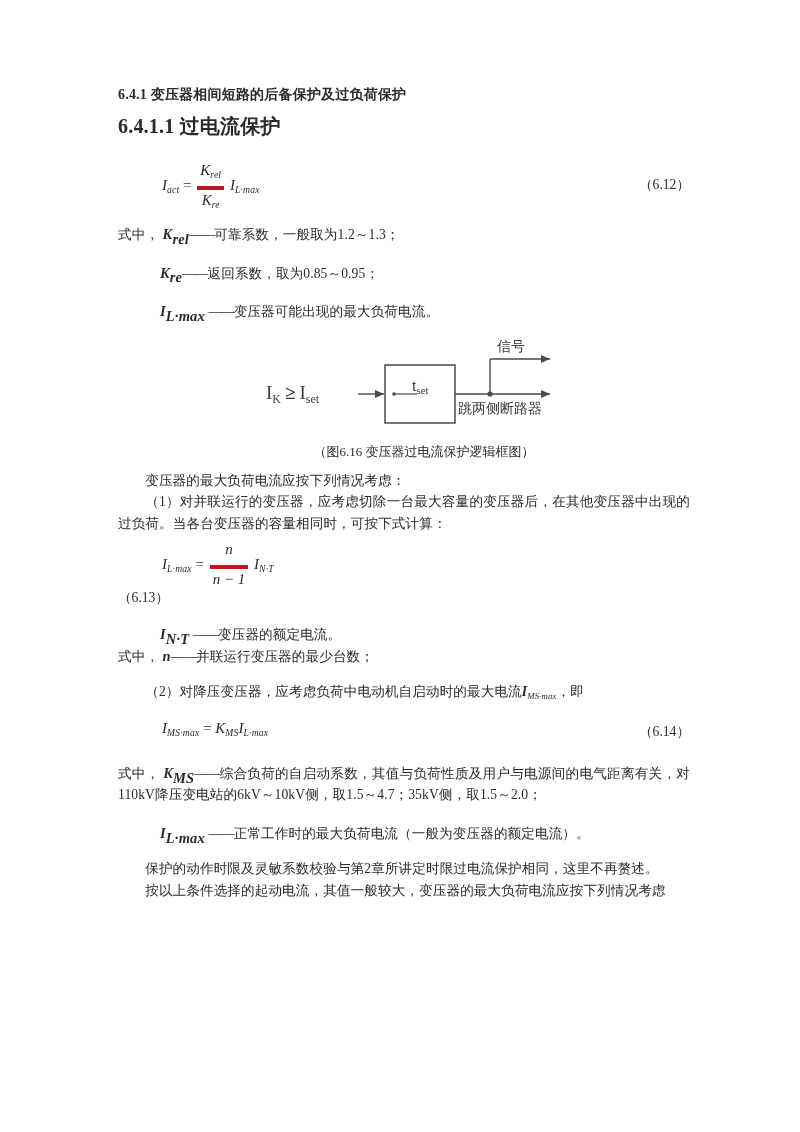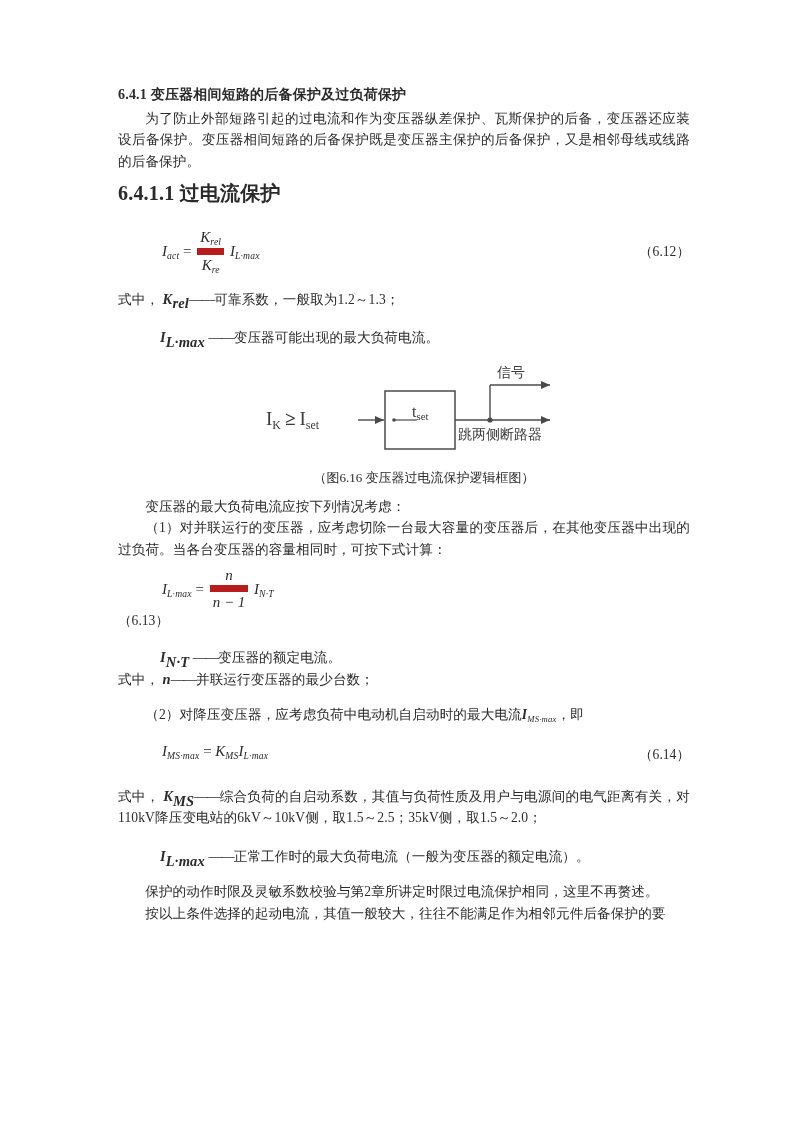"为了防止外部短路引起的过电流和作为变压器纵差保护、瓦斯保护的后备，变压器还应装设" p.body { html: <p>为了防止外部短路引起的过电流和作为变压器纵差保护、瓦斯保护的后备，变压器还应装设后备保护。变压器相间短路的后备保护既是变压器主保护的后备保护，又是相邻母线或线路的后备保护。</p> -> none }
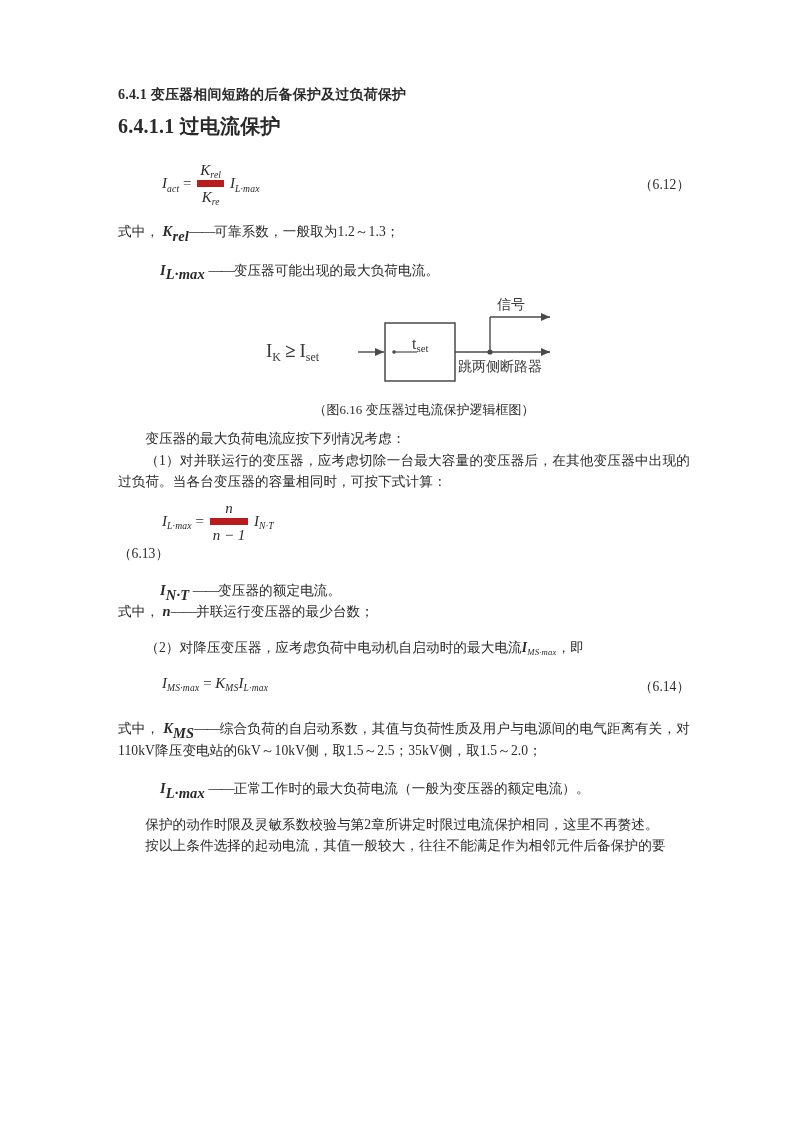"Krel" .frac .num { border-bottom: 7px solid #b91c1c -> 4px solid #b91c1c; padding: 0 3px 1px 3px -> 0 3px 7px 3px }
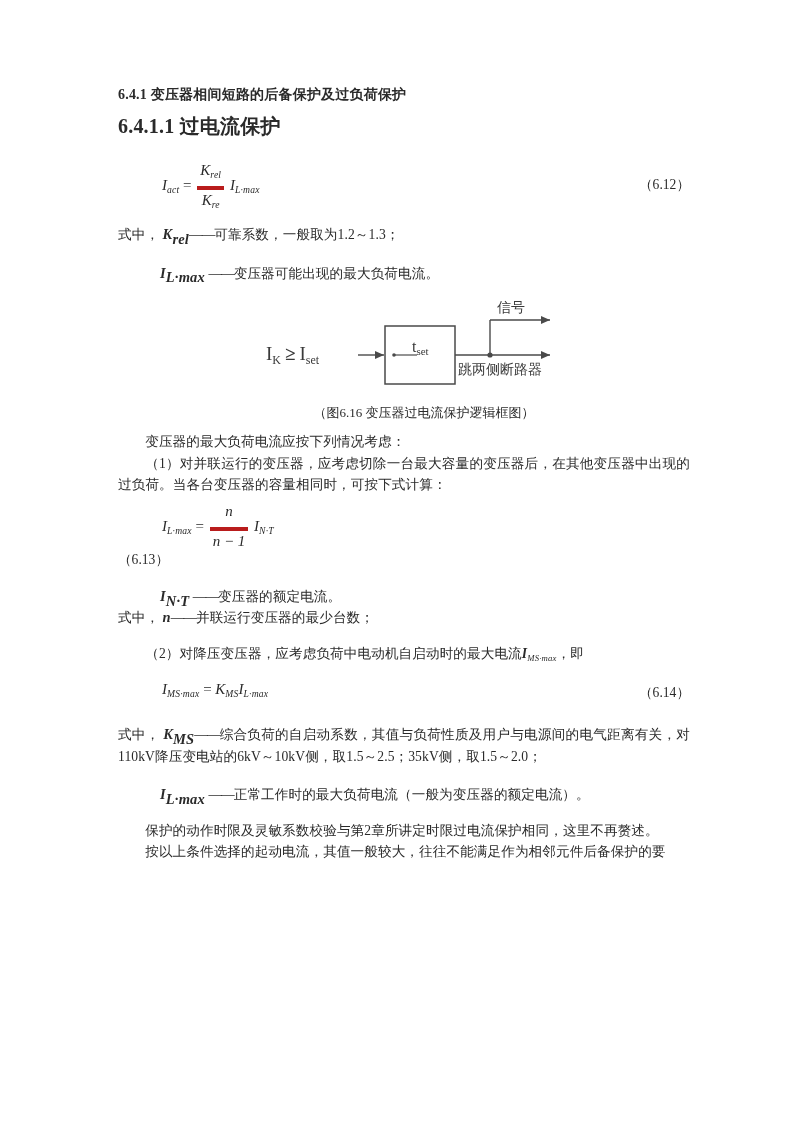"Kre——返回系数，取为0.85～0.95；" div.where { html: none -> <div> <span>K</span><sub>re</sub><span>——</span><span>返回系数，取为0.85～0.95；</span> </div> }
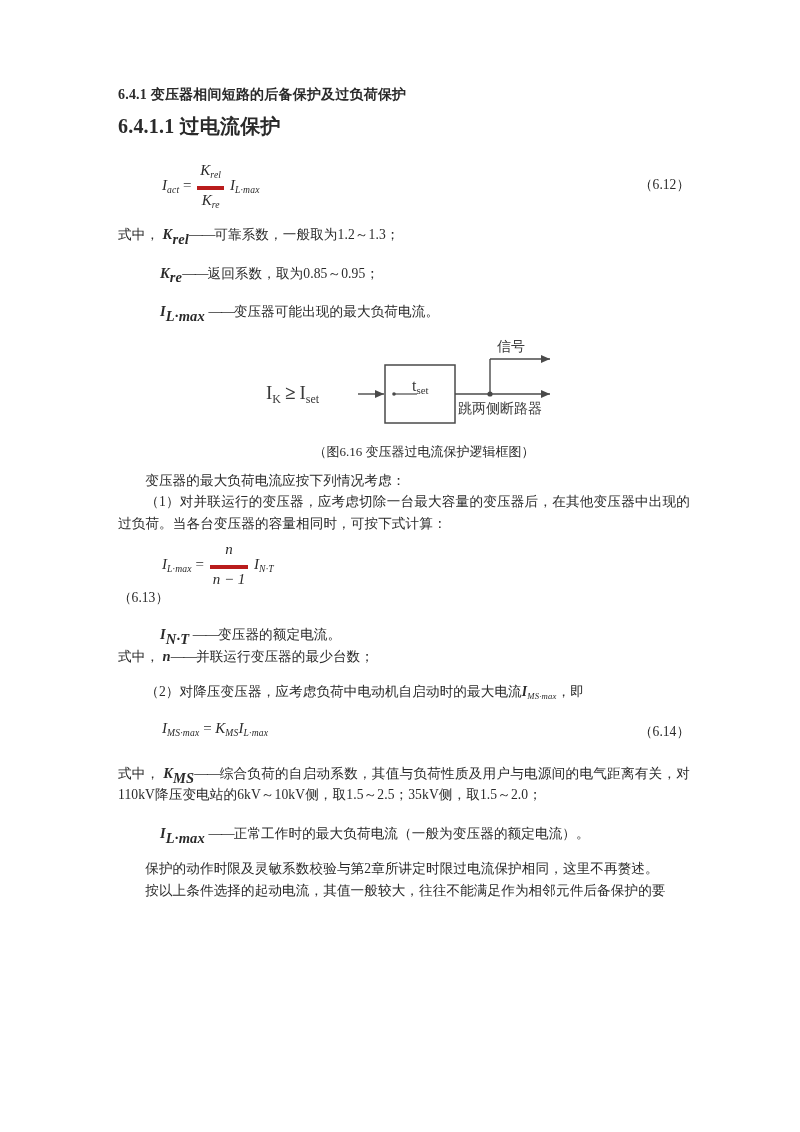"综合负荷的自启动系数，其值与负荷性质及用户与电源间的电气距离有关，对110kV降" span { text: 2.5 -> 4.7 }
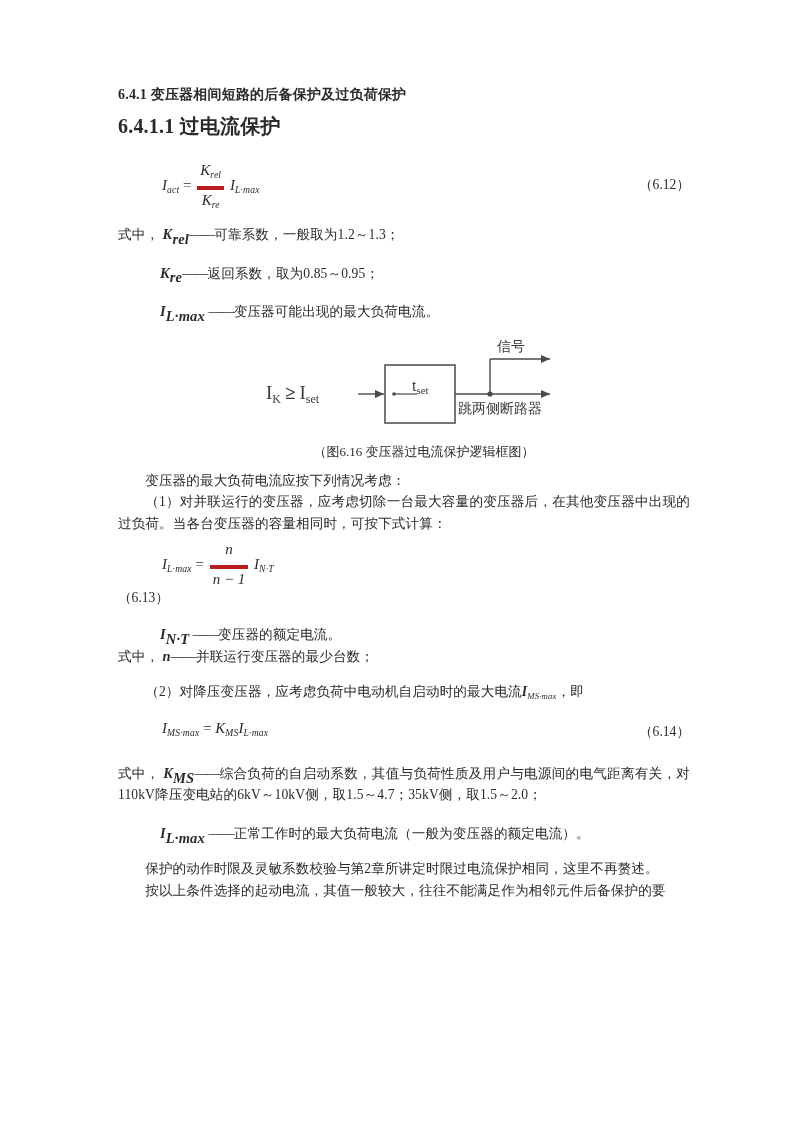"按以上条件选择的起动电流，其值一般较大，往往不能满足作为相邻元件后备保护的要" p.body { text: 往往不能满足作为相邻元件后备保护的要 -> 变压器的最大负荷电流应按下列情况考虑 }
